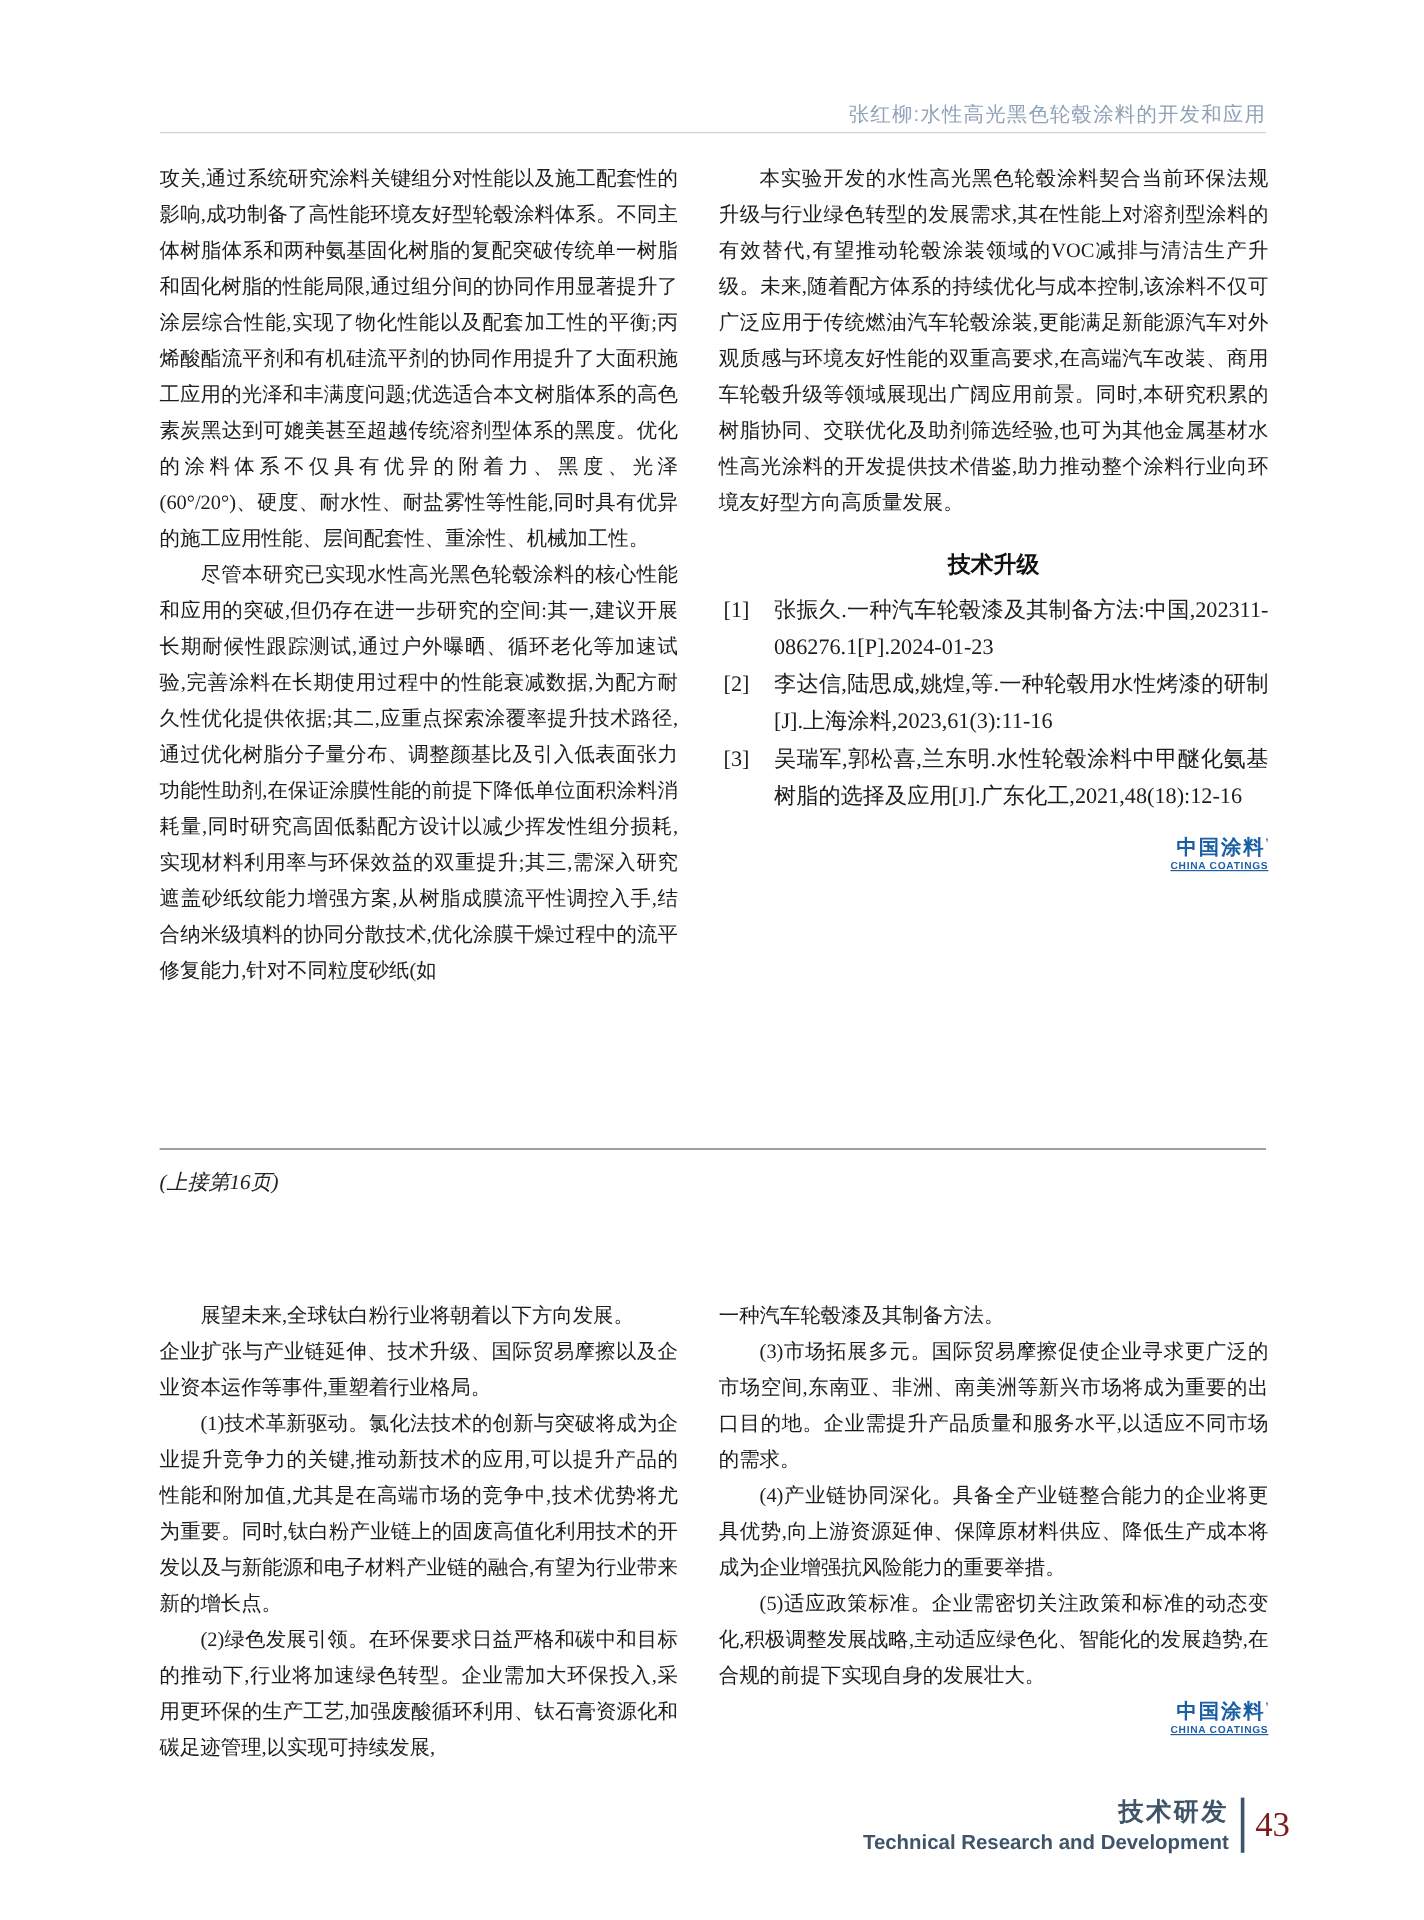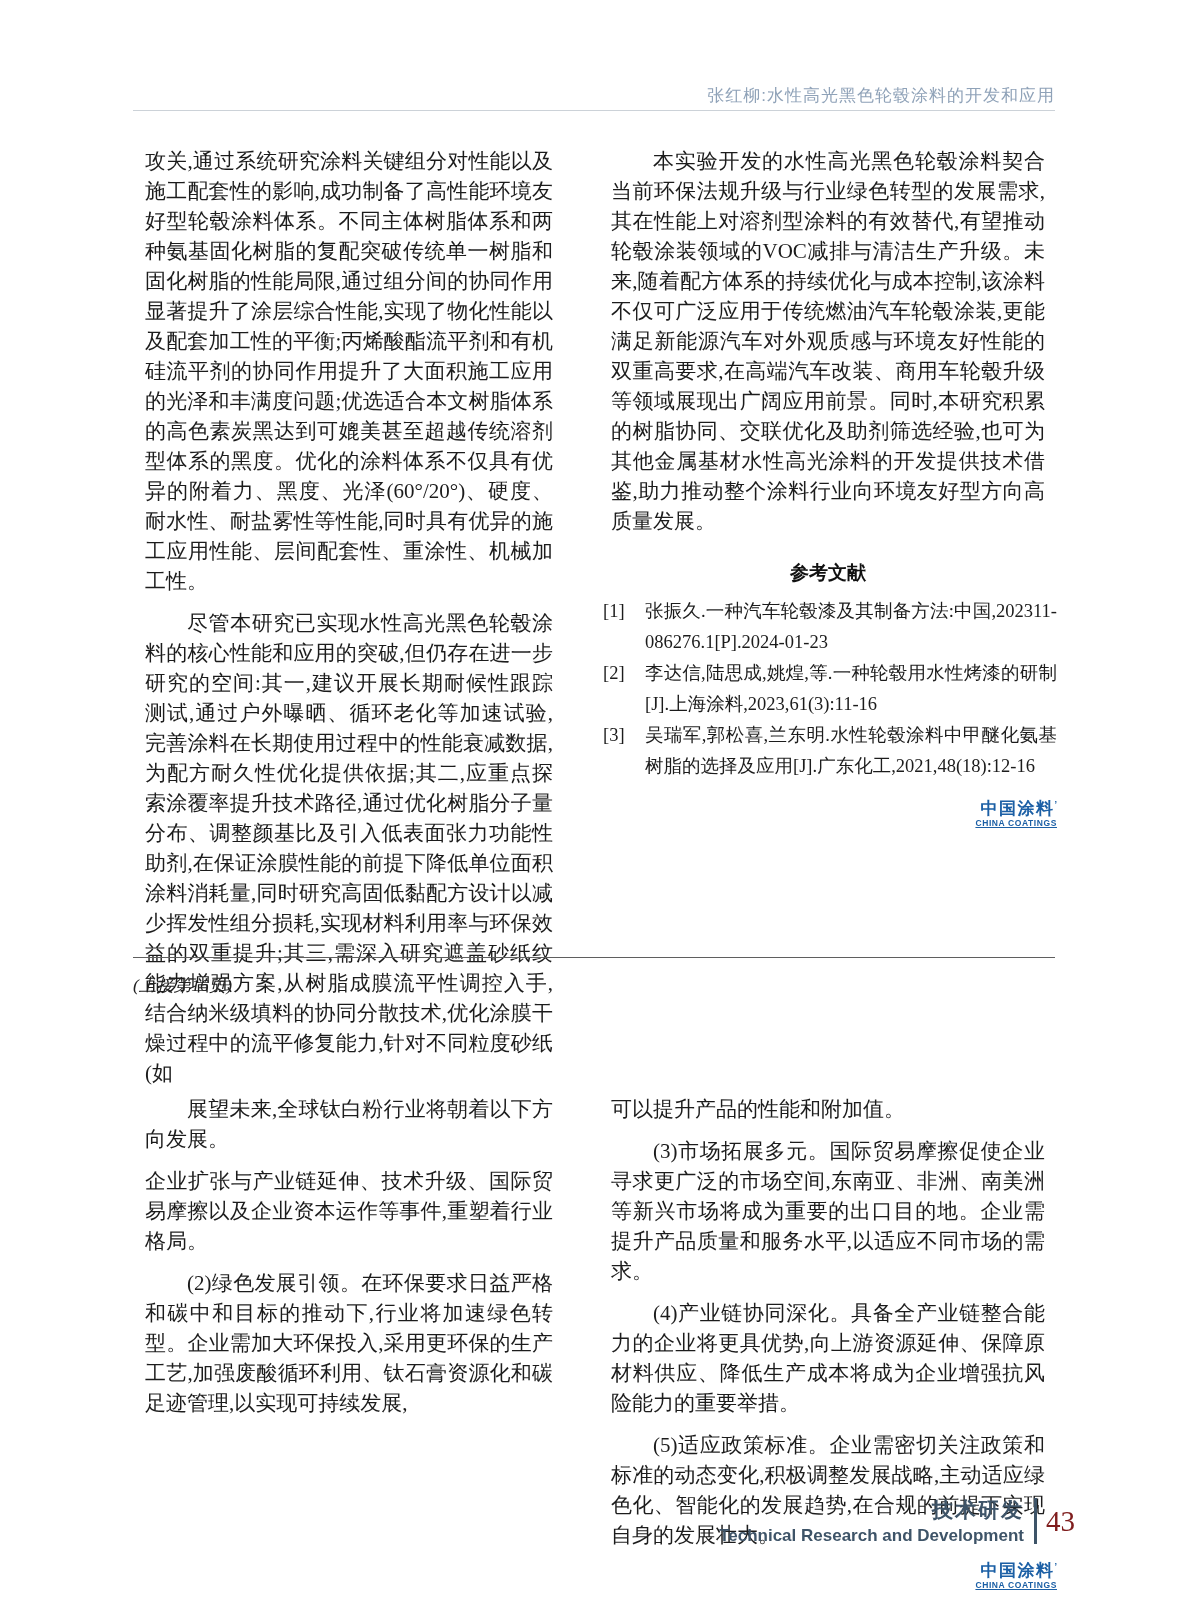"攻关,通过系统研究涂料关键组分对性能以及施工配套性的影响,成功制备了高性能环境友" .para { font-size: 21px -> 17px; margin: 12px -> 0 }
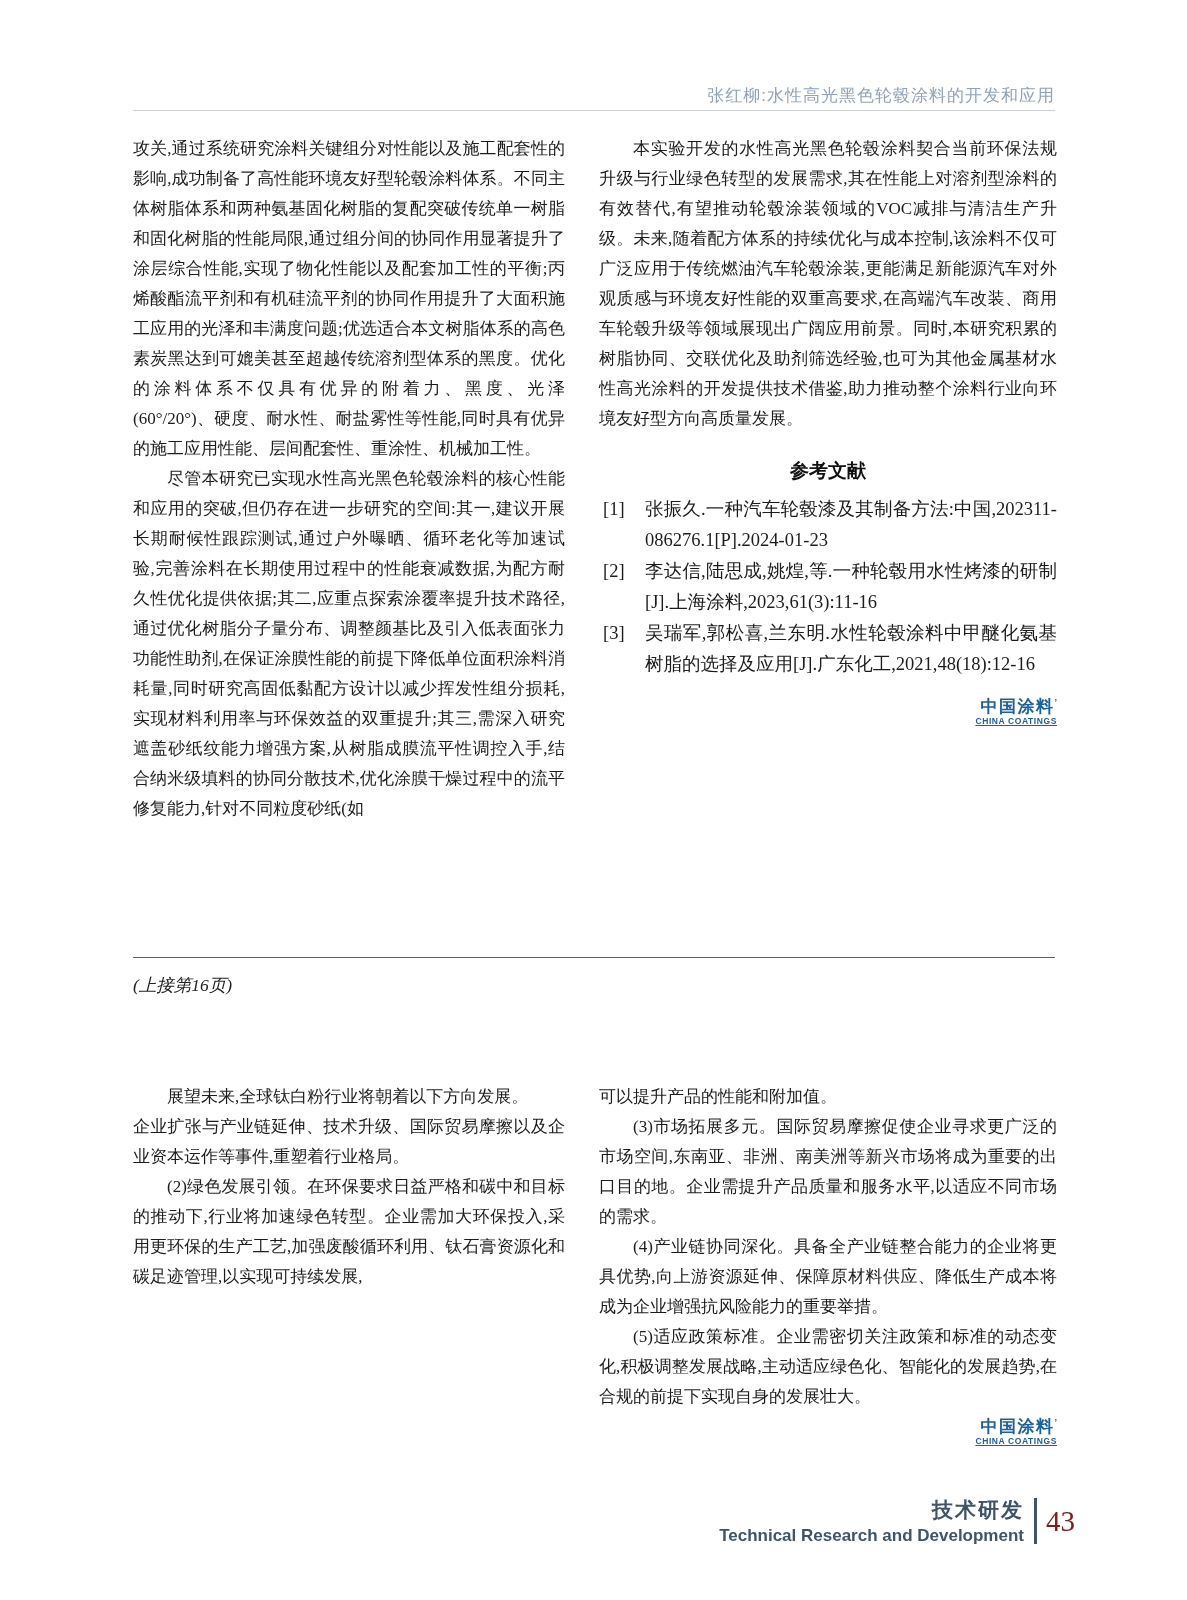"参考文献" h3.ref-heading { text: 参考文献 -> 技术升级 }
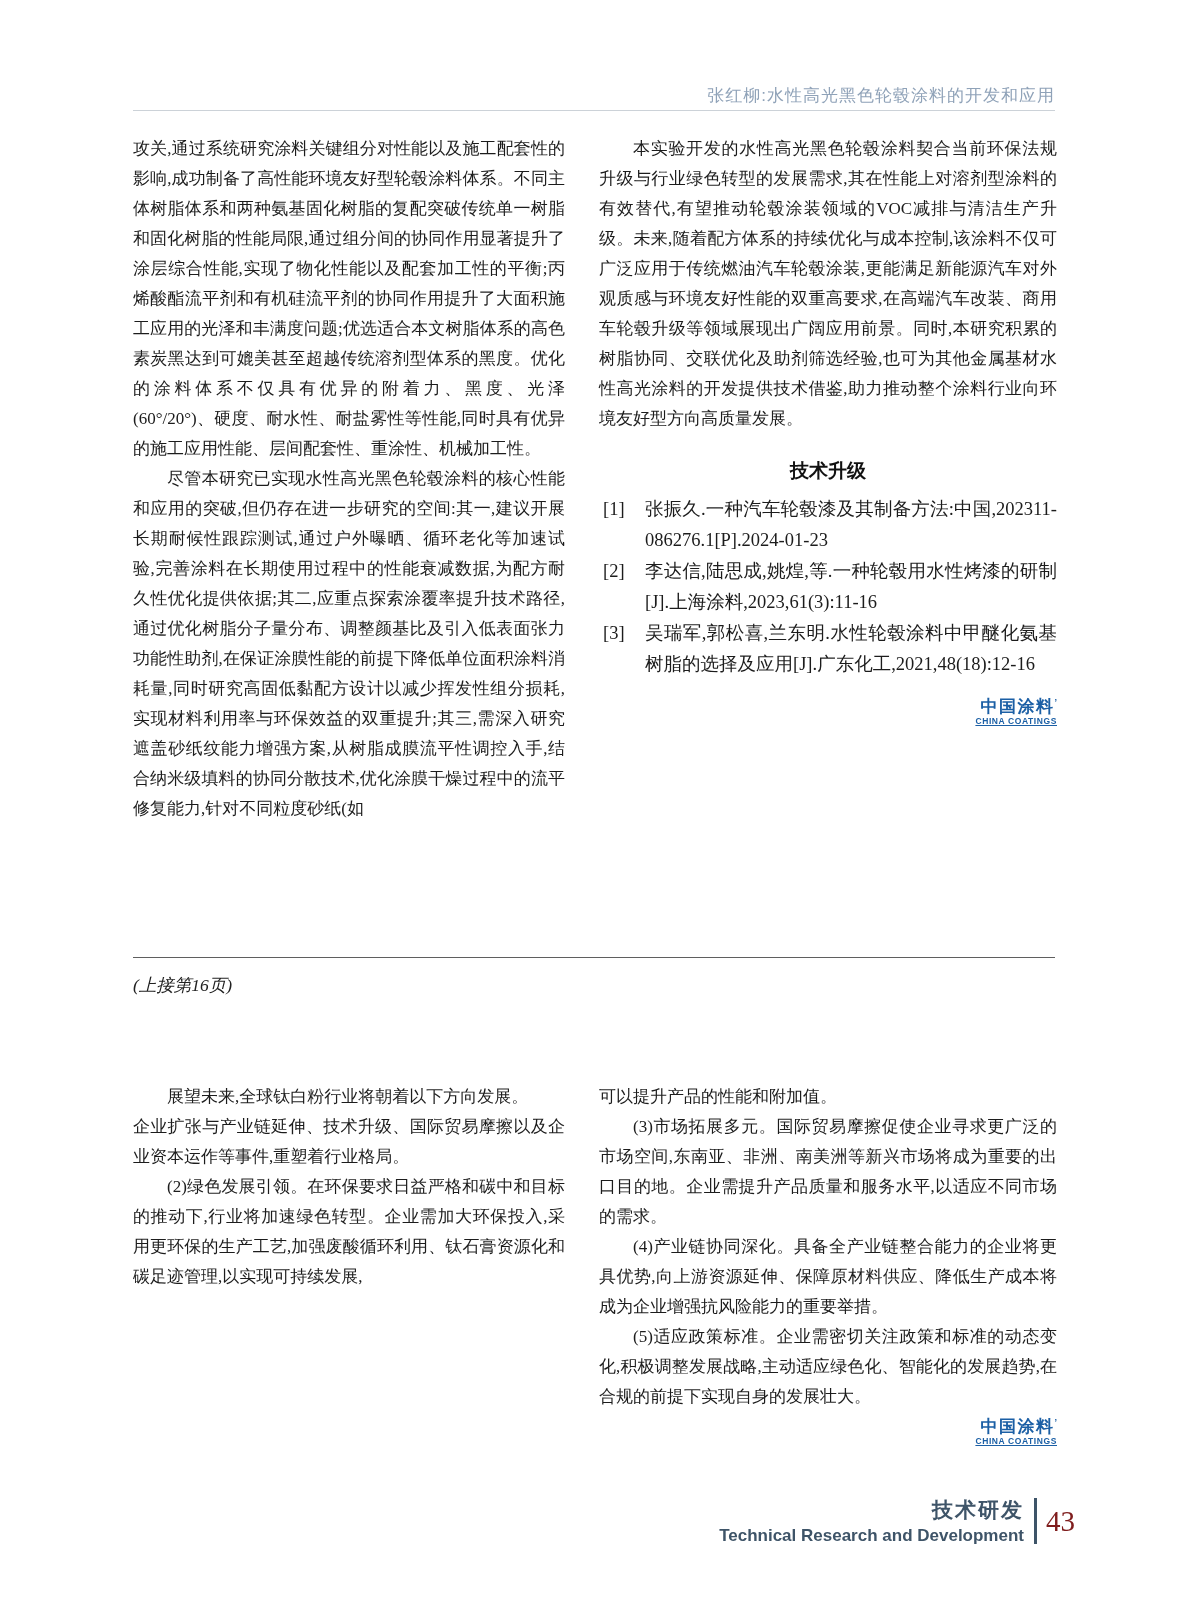"可以提升产品的性能和附加值。" p.para { text: 可以提升产品的性能和附加值 -> 一种汽车轮毂漆及其制备方法 }
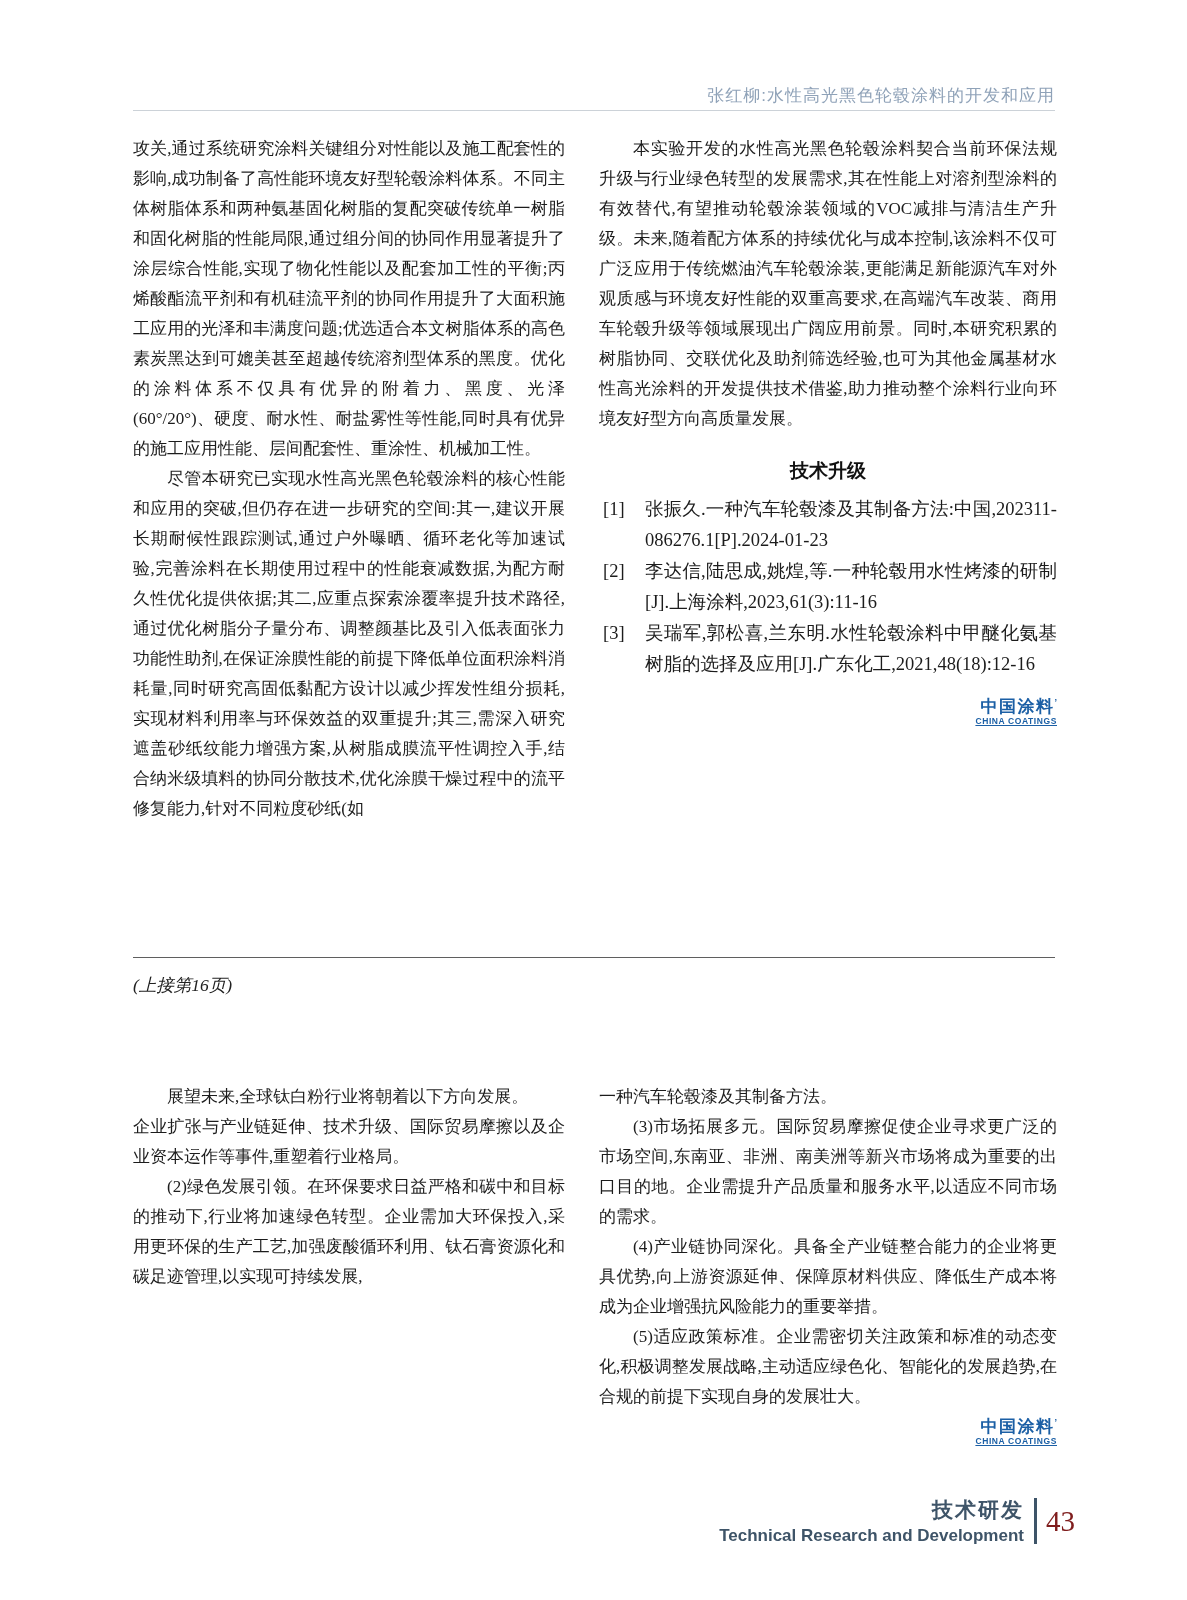"(1)技术革新驱动。氯化法技术的创新与突破将成为企业提升竞争力的关键,推动新技术" p.para { html: none -> <p>(1)技术革新驱动。氯化法技术的创新与突破将成为企业提升竞争力的关键,推动新技术的应用,可以提升产品的性能和附加值,尤其是在高端市场的竞争中,技术优势将尤为重要。同时,钛白粉产业链上的固废高值化利用技术的开发以及与新能源和电子材料产业链的融合,有望为行业带来新的增长点。</p> }
